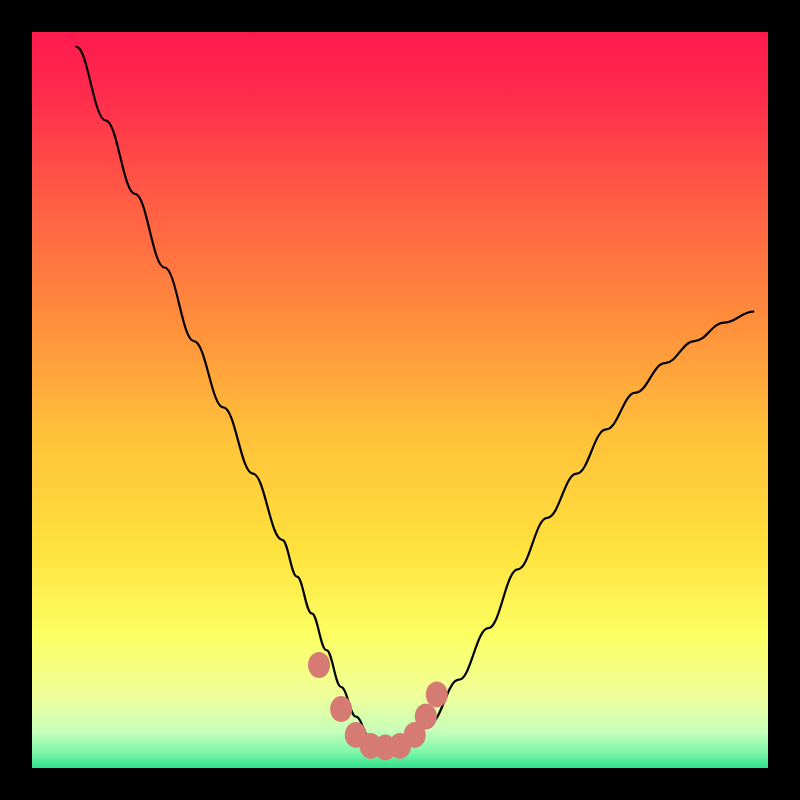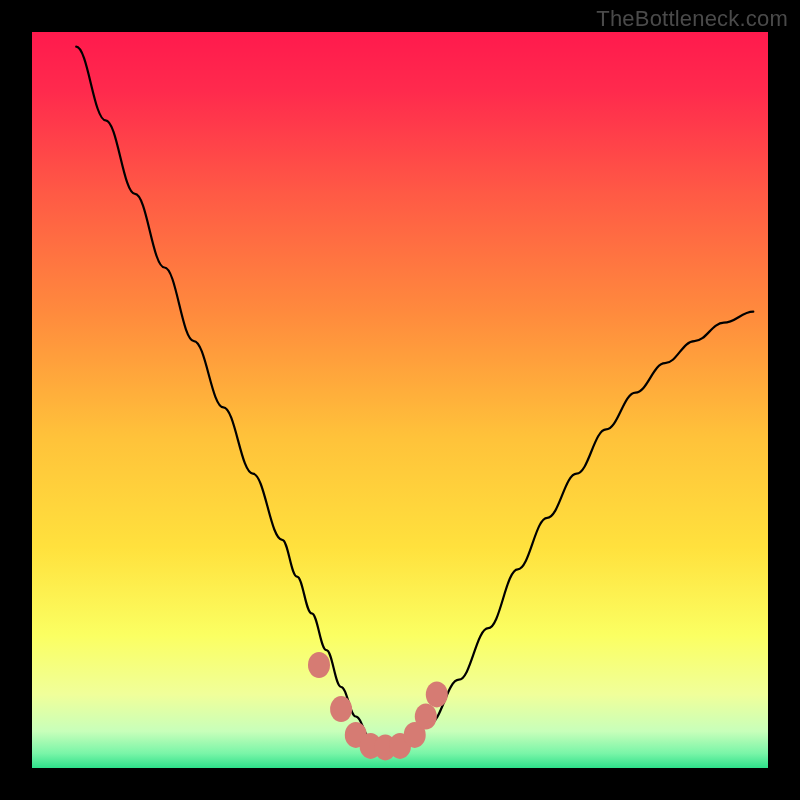"TheBottleneck.com" div.watermark { html: <div>TheBottleneck.com</div> -> none }
